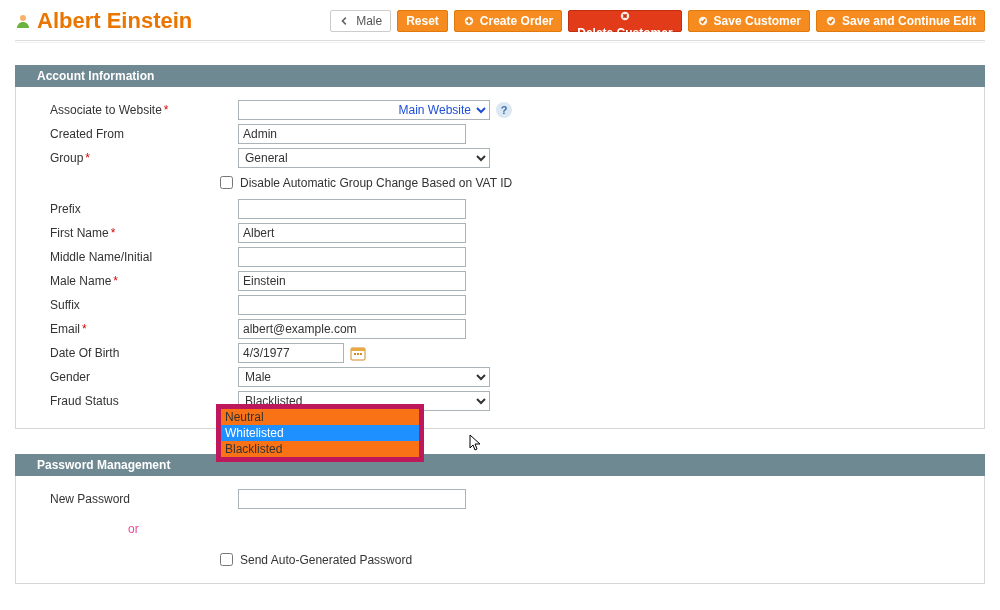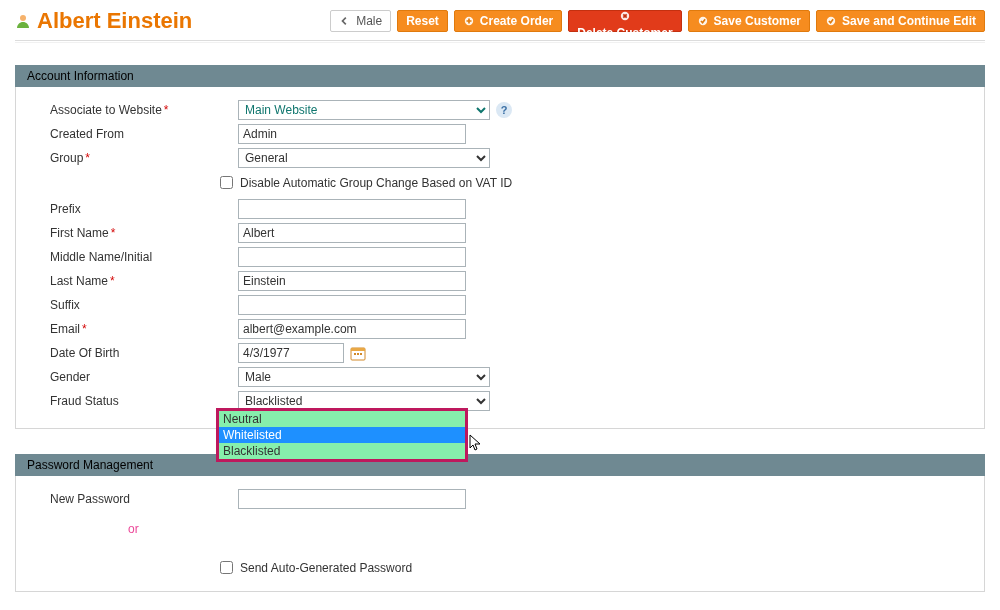"Account Information" .section-bar { color: #000000 -> #ffffff; font-weight: normal -> bold; padding: 4px 12px -> 4px 22px }
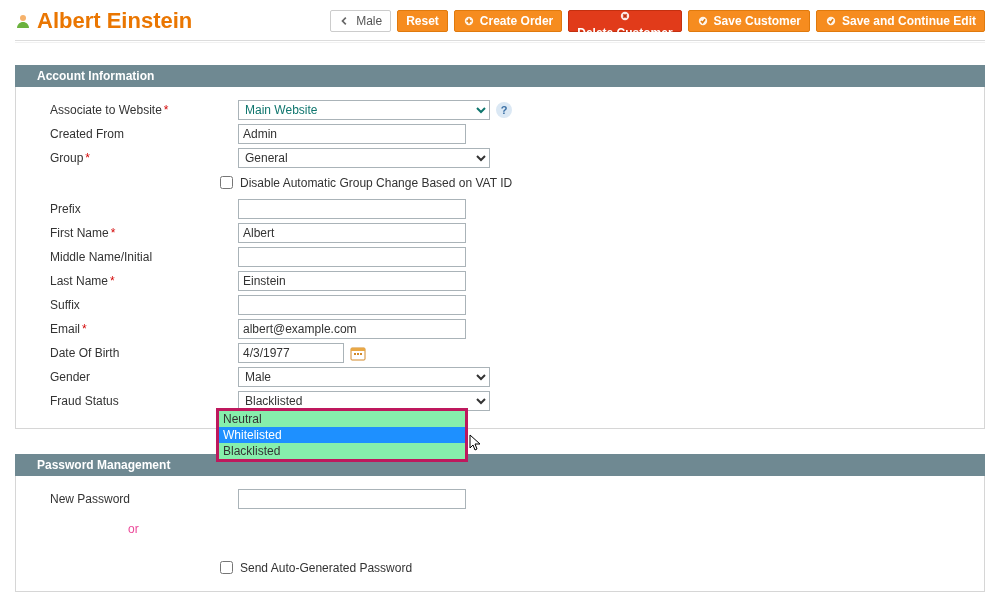"Main Website" select.ctrl-select { color: #0f766e -> #1d4ed8; text-align: none -> right }
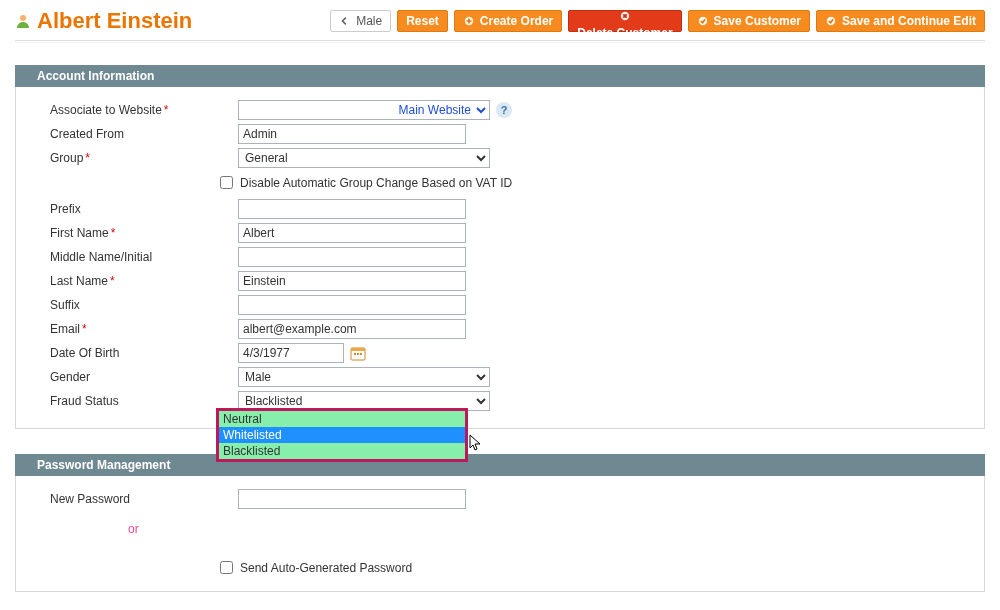"Last Name" span { text: Last -> Male }
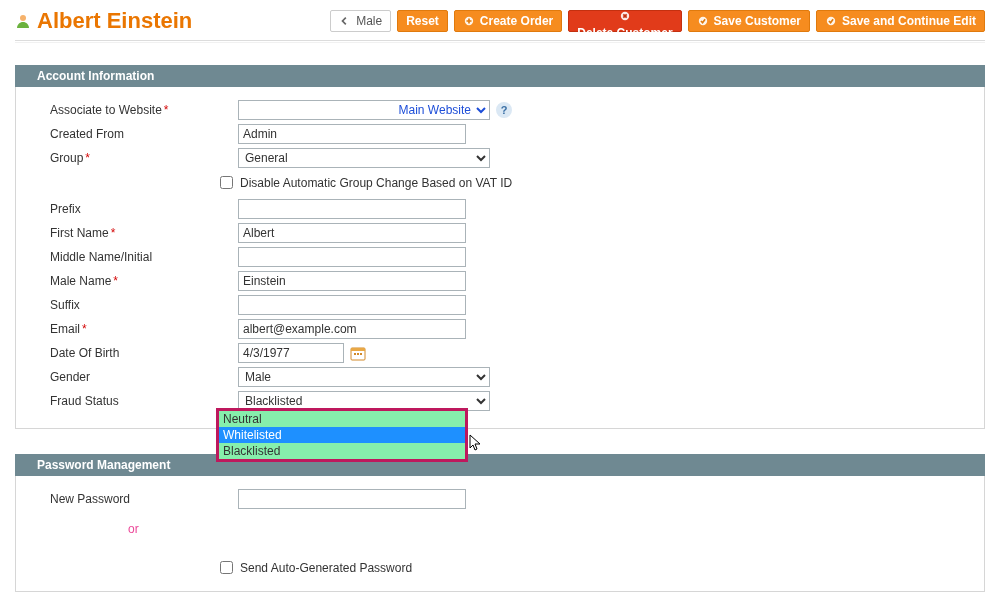"Neutral" .dropdown-overlay { background: #86efac -> #f97316; border: 3px solid #be185d -> 5px solid #be185d; width: 252px -> 208px }
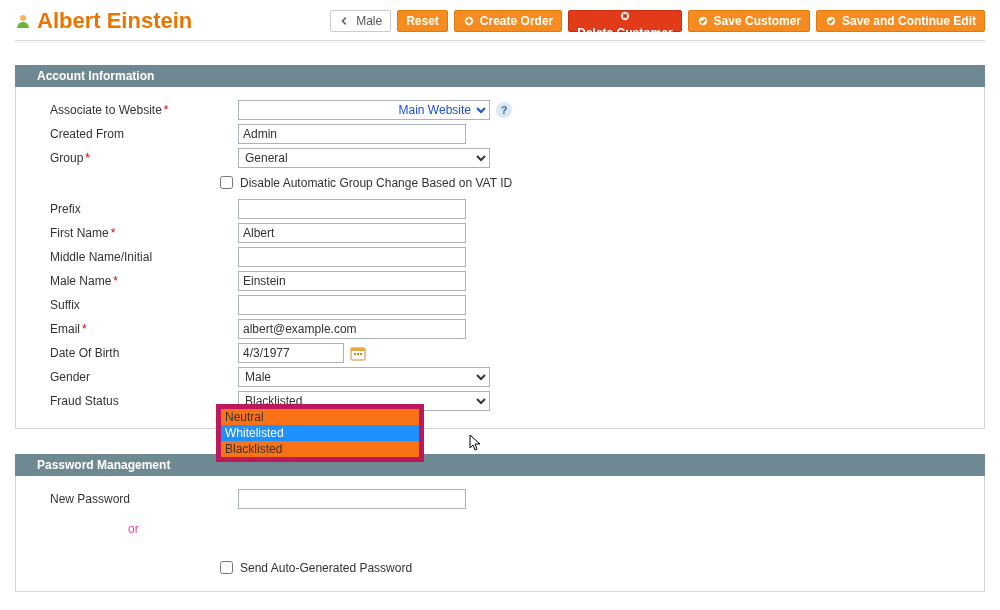"Send Auto-Generated Password" div.sub-row { margin-top: 12px -> 4px }
